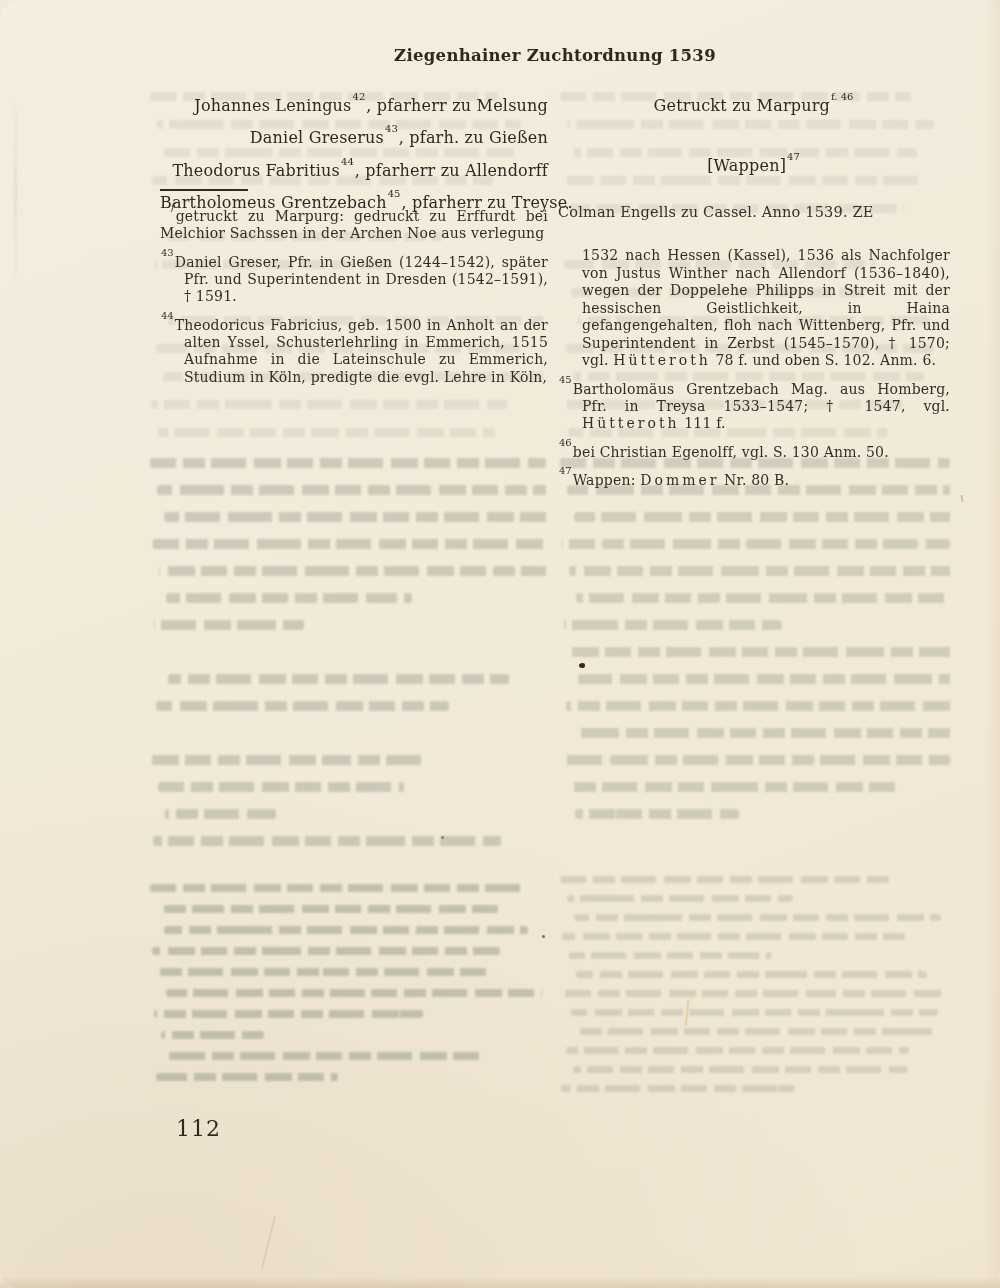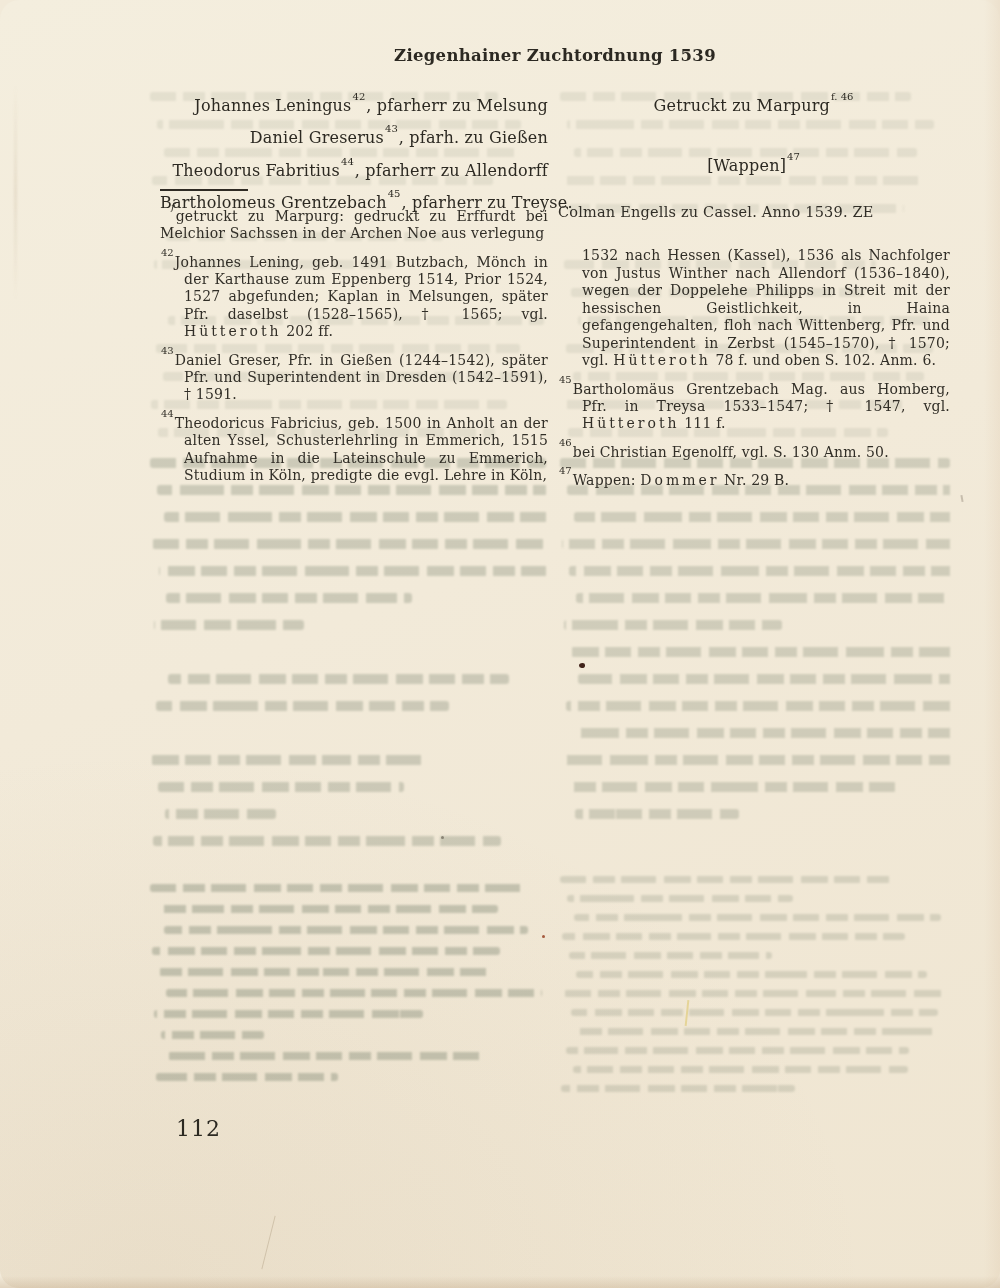"42Johannes Lening, geb. 1491 Butzbach," p.fn { html: <p> <sup>42</sup><span>Johannes Lening, geb. 1491 Butzbach, Mönch in der Karthause zum Eppenberg 1514, Prior 1524, 1527 abgefunden; Kaplan in Melsungen, später Pfr. daselbst (1528–1565), † 1565; vgl. </span><span>Hütteroth</span><span> 202 ff.</span> </p> -> none }
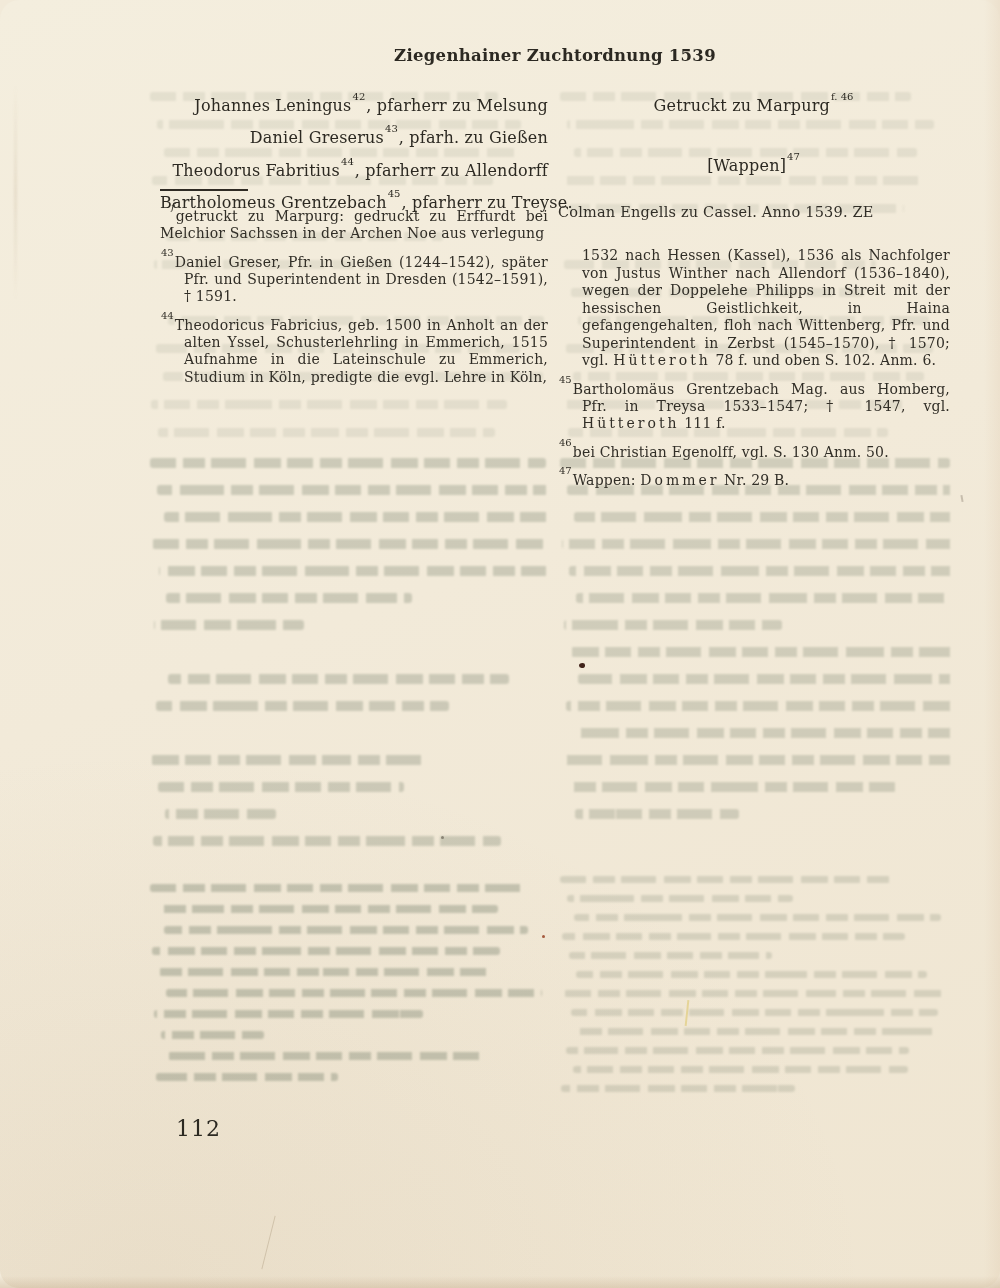"Nr. 29 B." span { text: 29 -> 80 }
